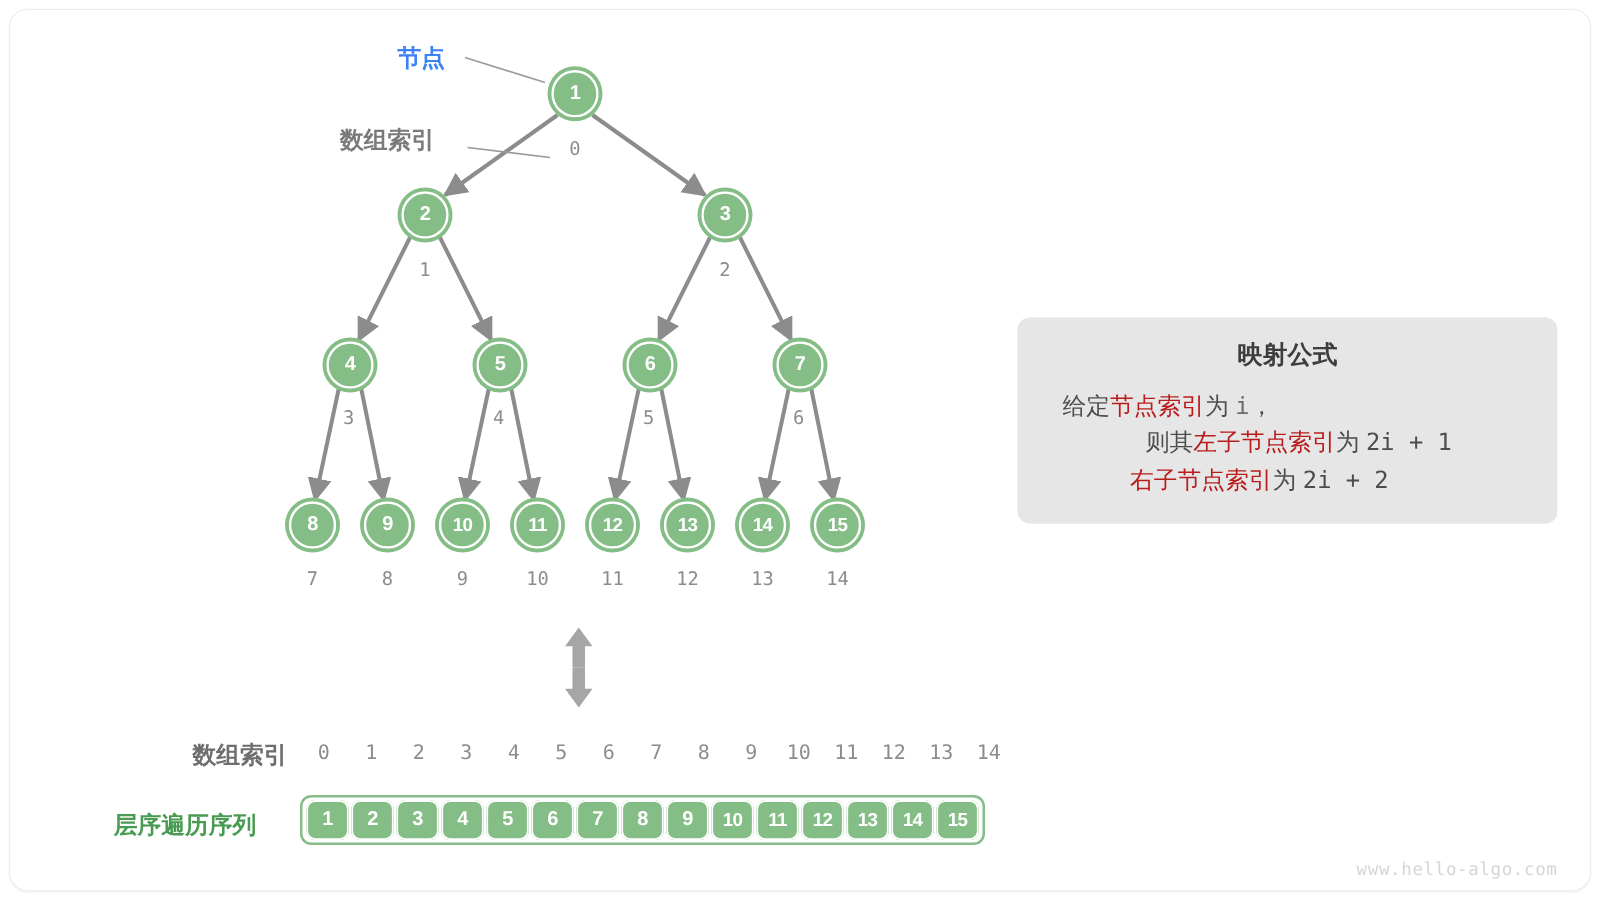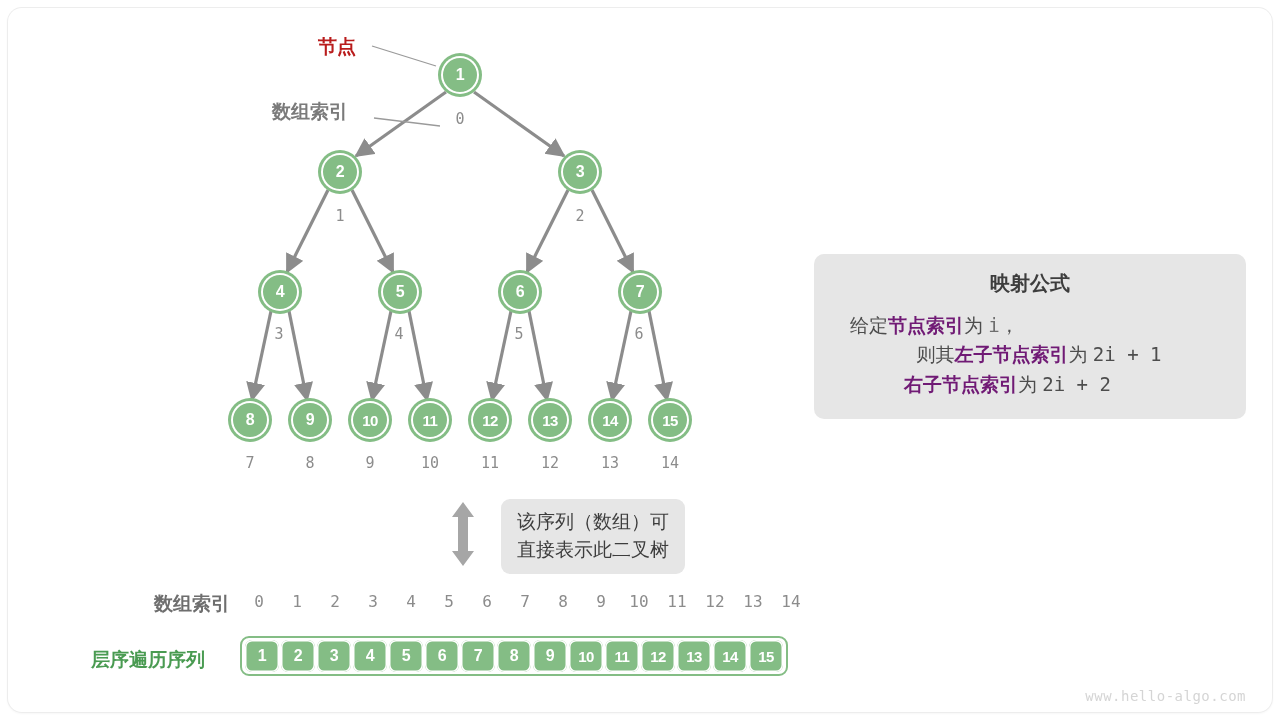"节点" .callout.green { color: #b91c1c -> #3b82f6 }
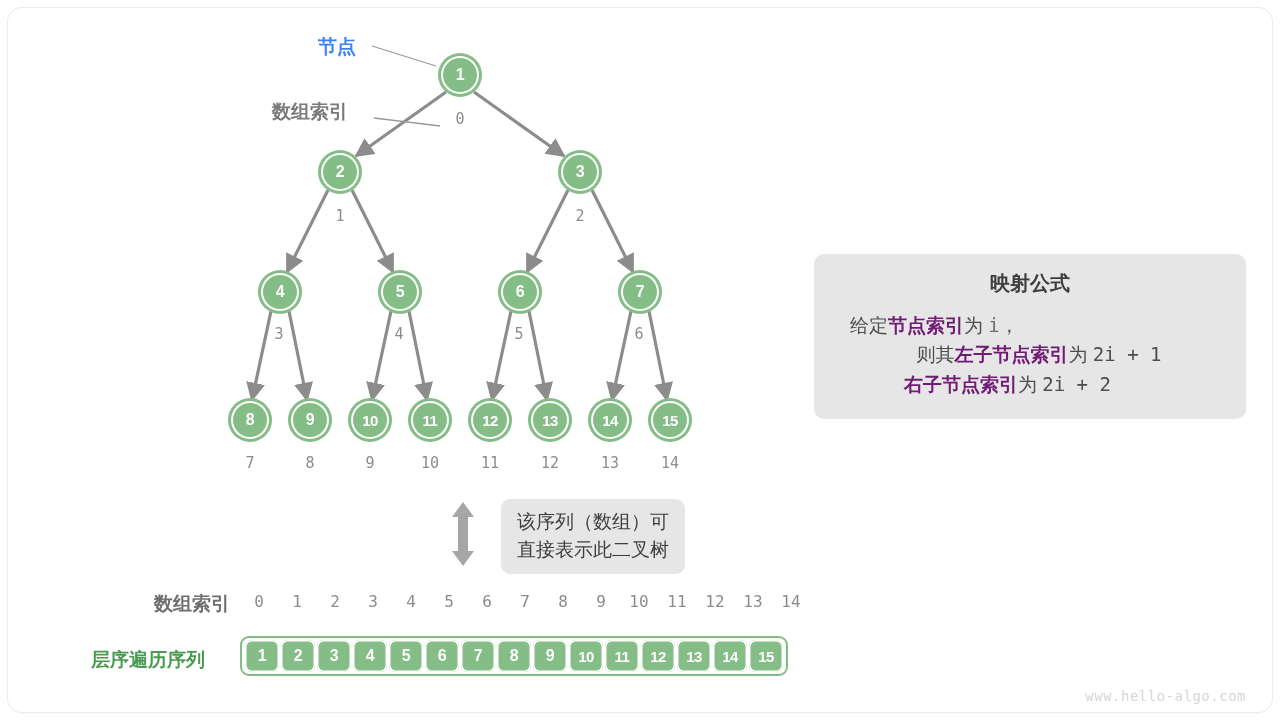"节点索引" .formula-line .b { color: #701a75 -> #b91c1c; font-weight: bold -> normal }
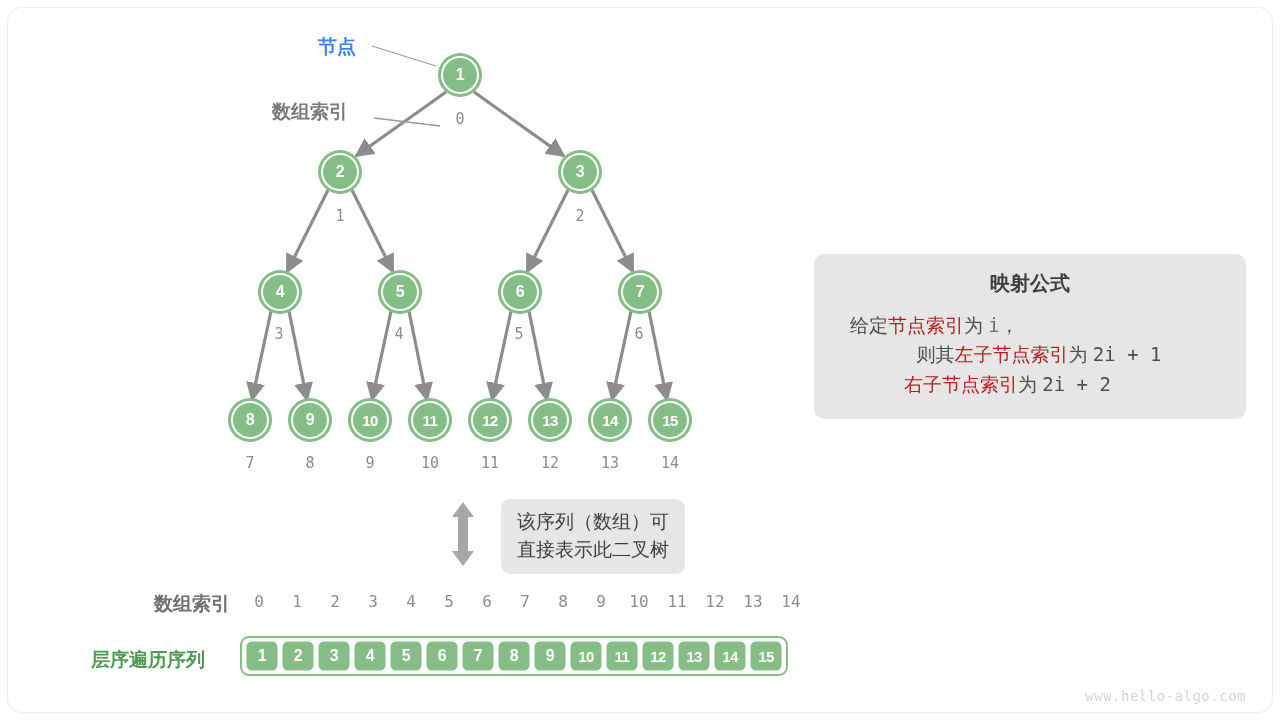"该序列（数组）可" div.note-box { html: <div> <div>该序列（数组）可</div> <div>直接表示此二叉树</div> </div> -> none }
